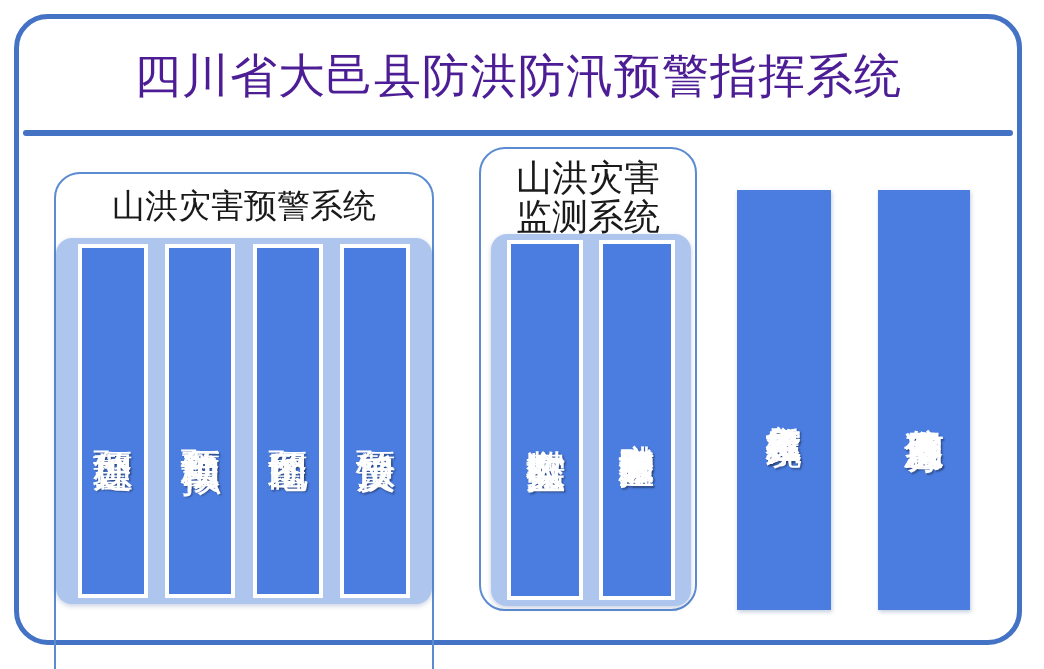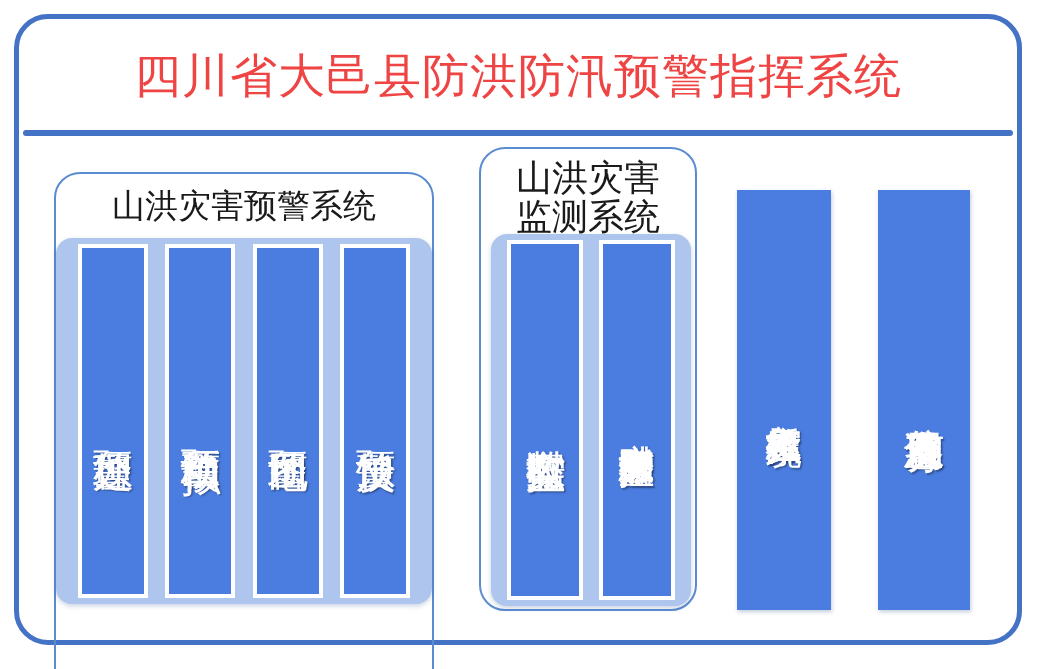"四川省大邑县防洪防汛预警指挥系统" .app-title { color: #ef4444 -> #4c1d95 }
